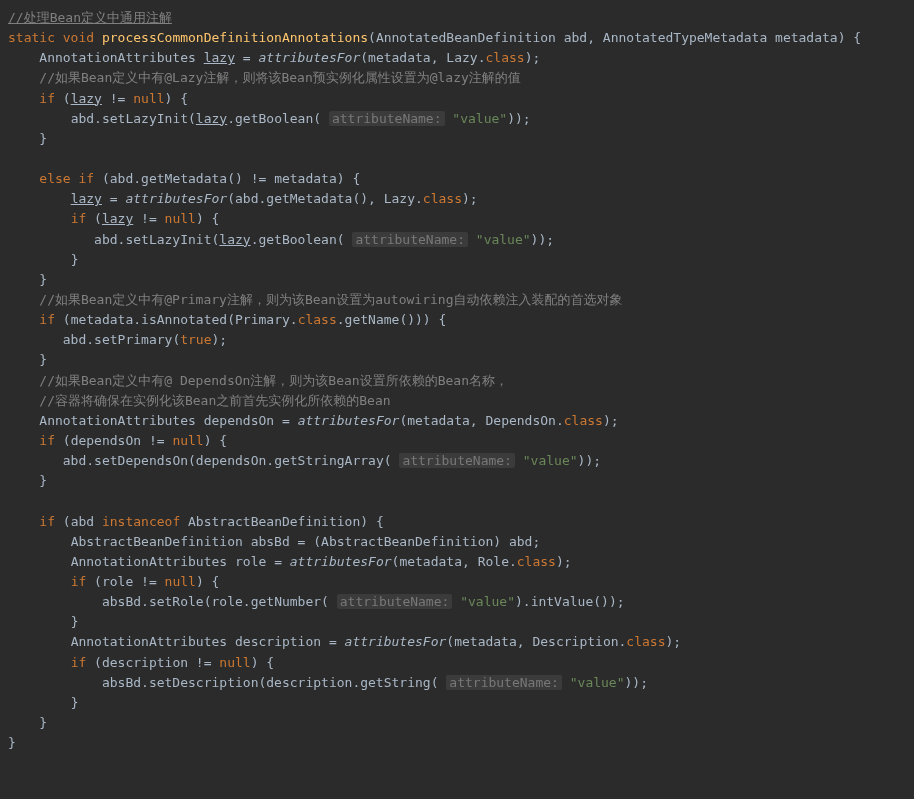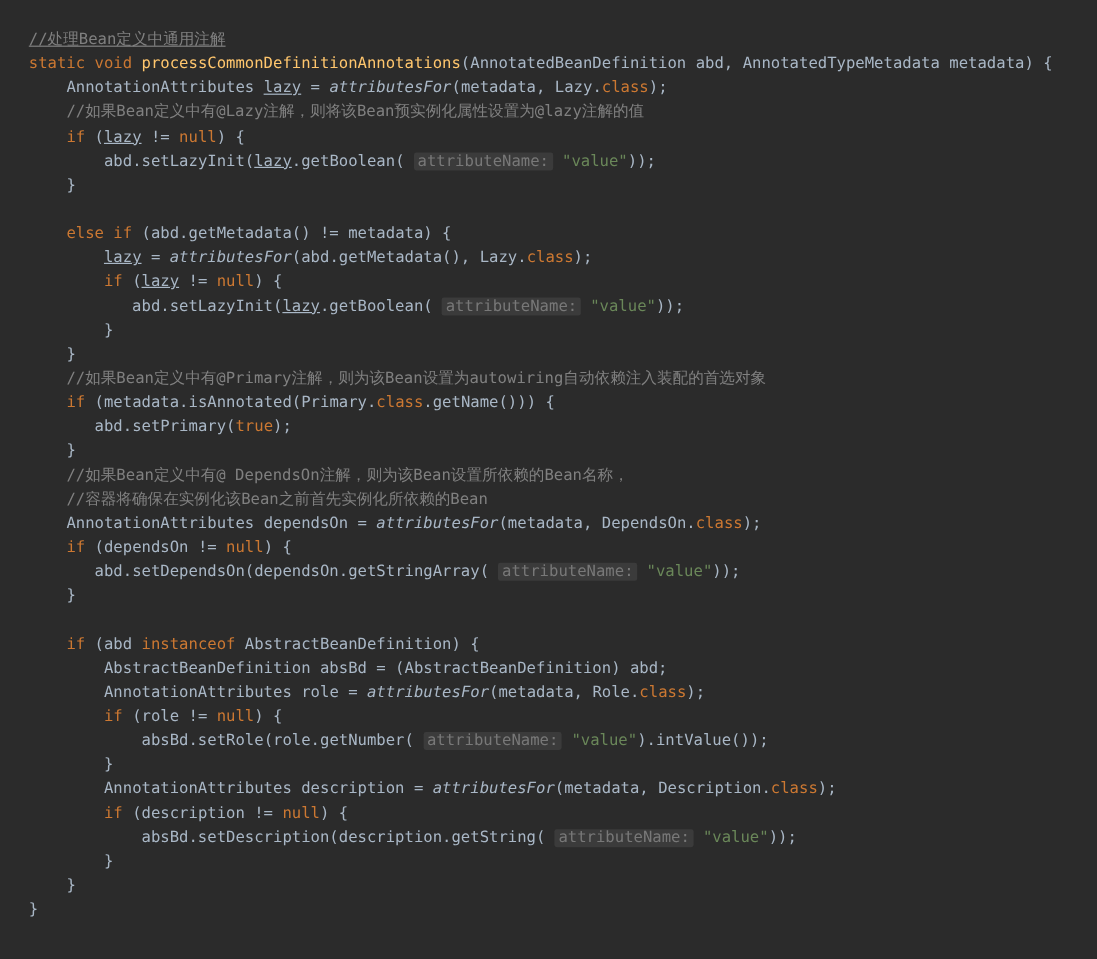"//处理Bean定义中通用注解 static void" pre { margin: 16px -> 0 }
